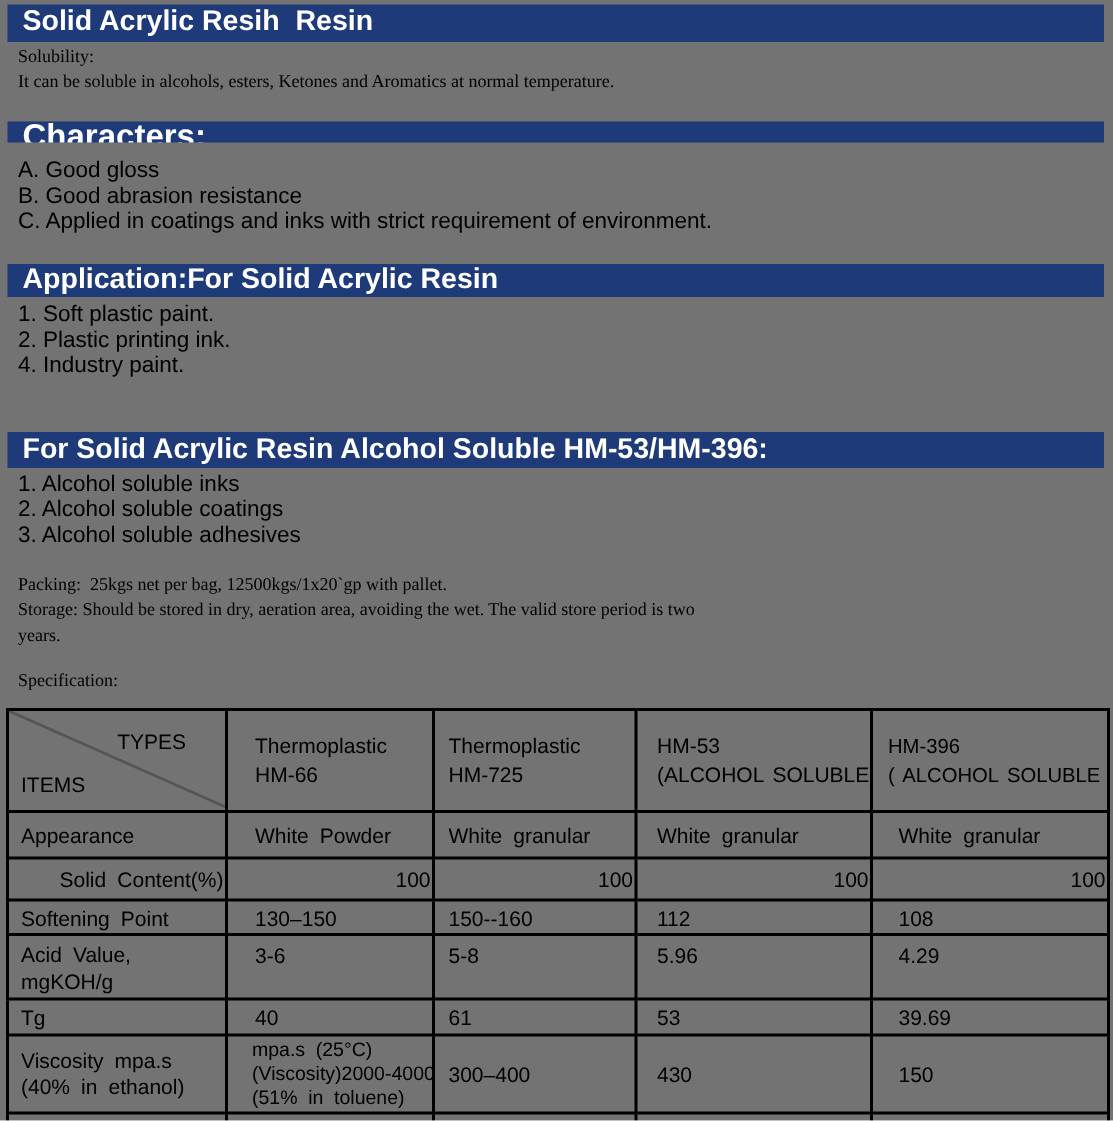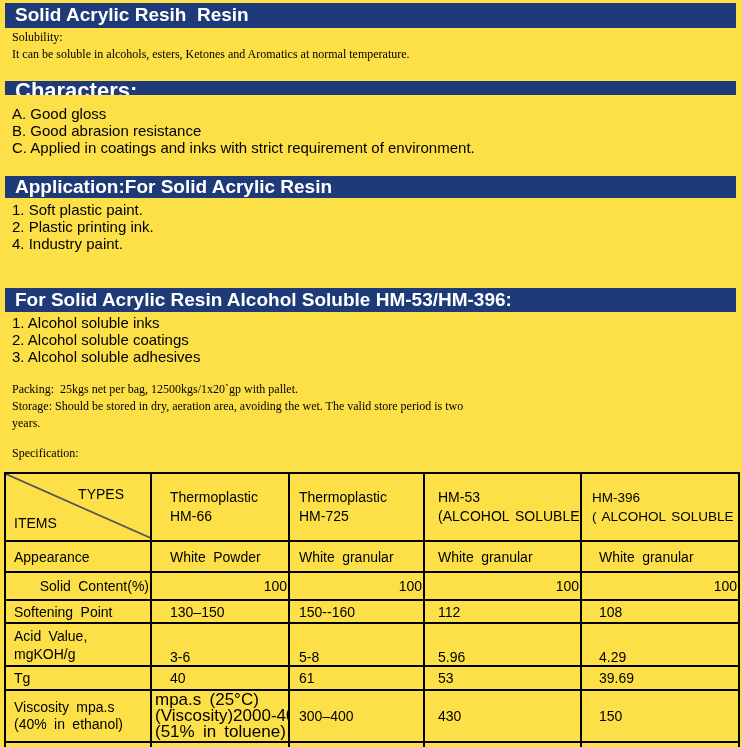"Solid Acrylic Resih Resin" .page { background: #fde047 -> #737373 }
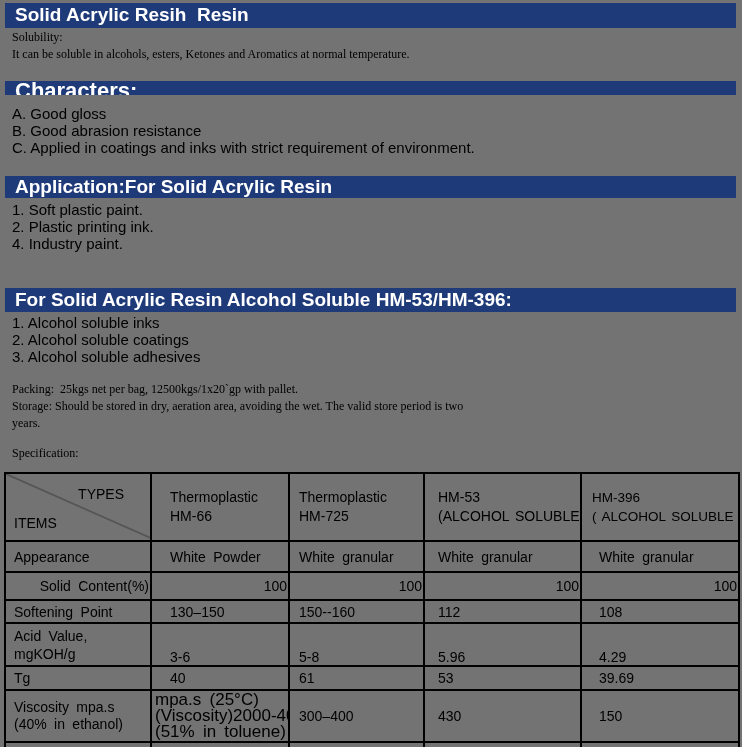"3-6" tr.r-acid td.vb { padding-bottom: 0 -> 20px }
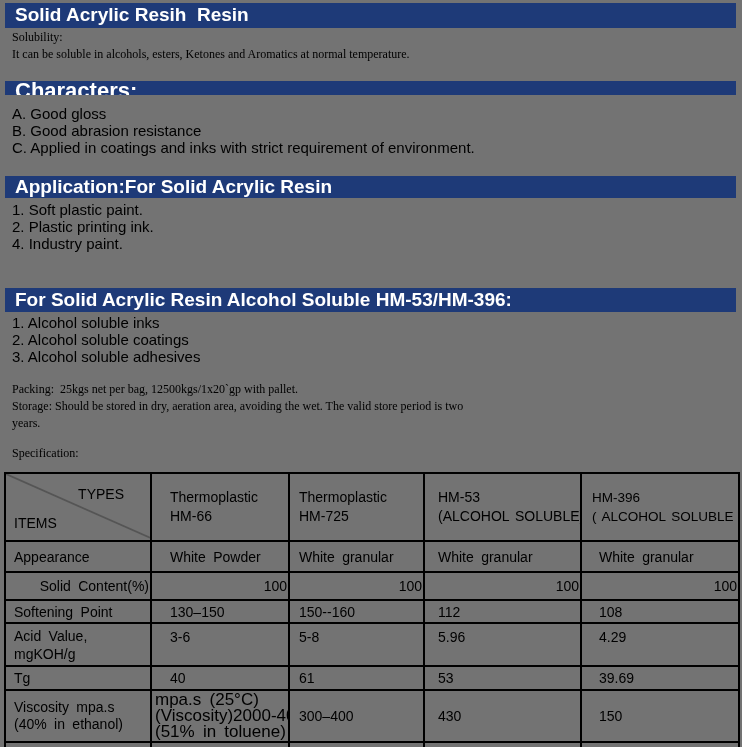"mpa.s (25°C)" td.visc-cell { font-size: 17px -> 13px; padding-left: 3px -> 16px }
